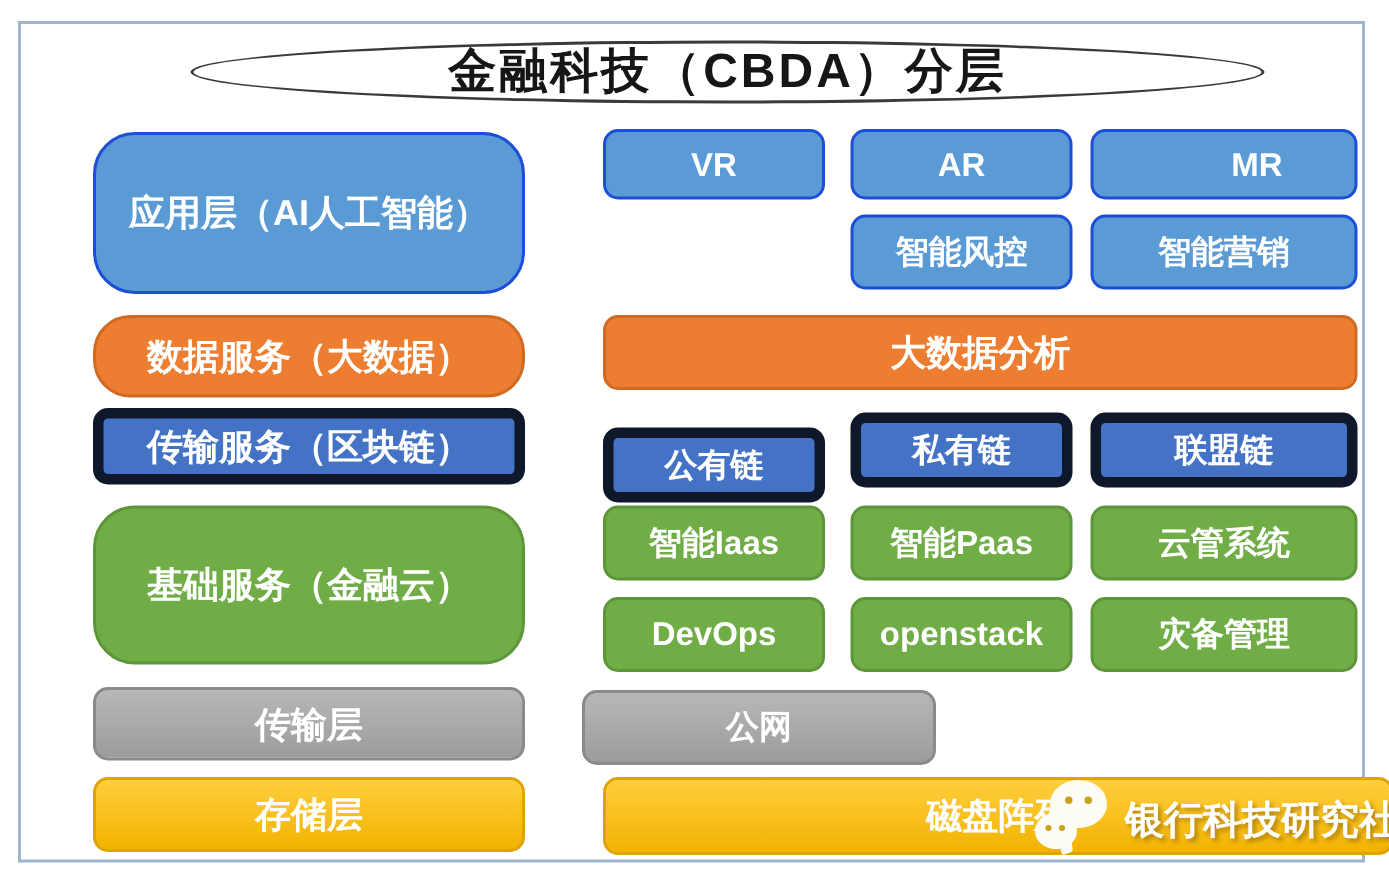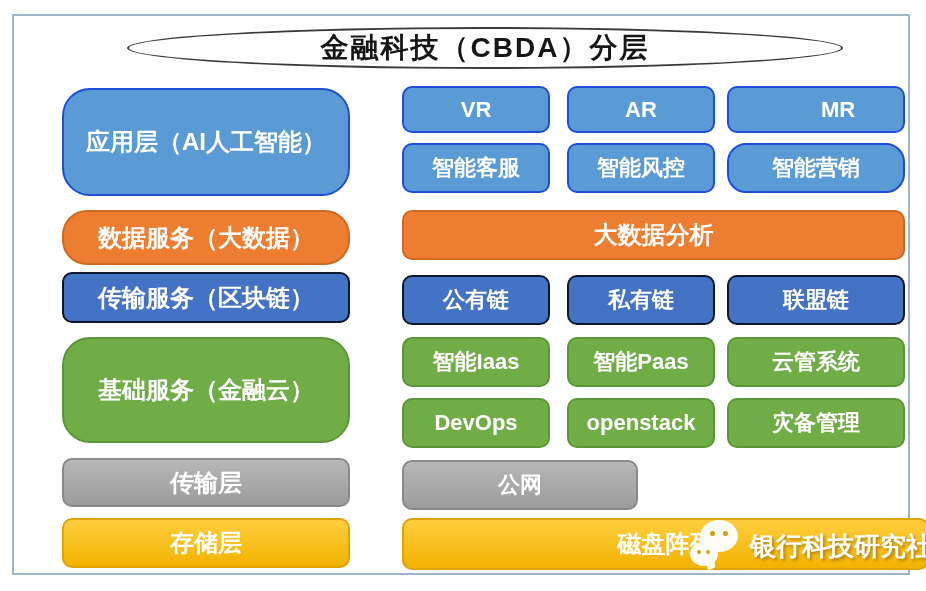"金融科技（CBDA）分层" .title { font-size: 28px -> 32px }
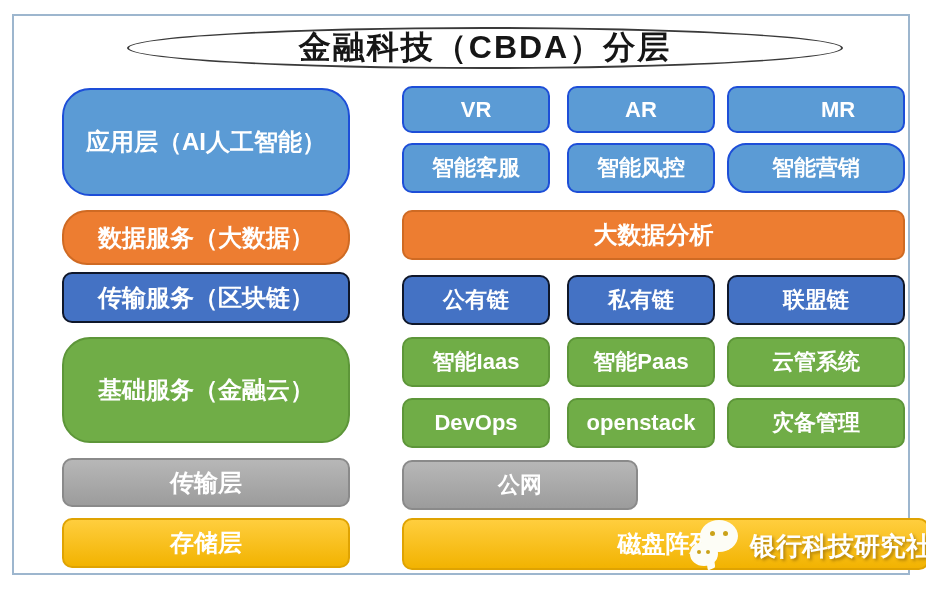"智能客服" div.box { html: <div>智能客服</div> -> none }
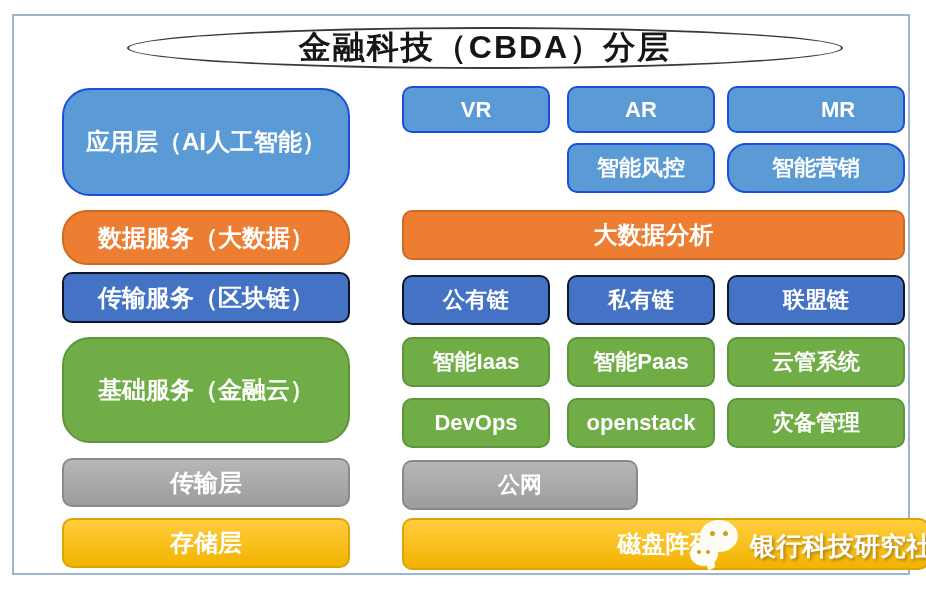"智能营销" div.box { border-radius: 19px -> none }
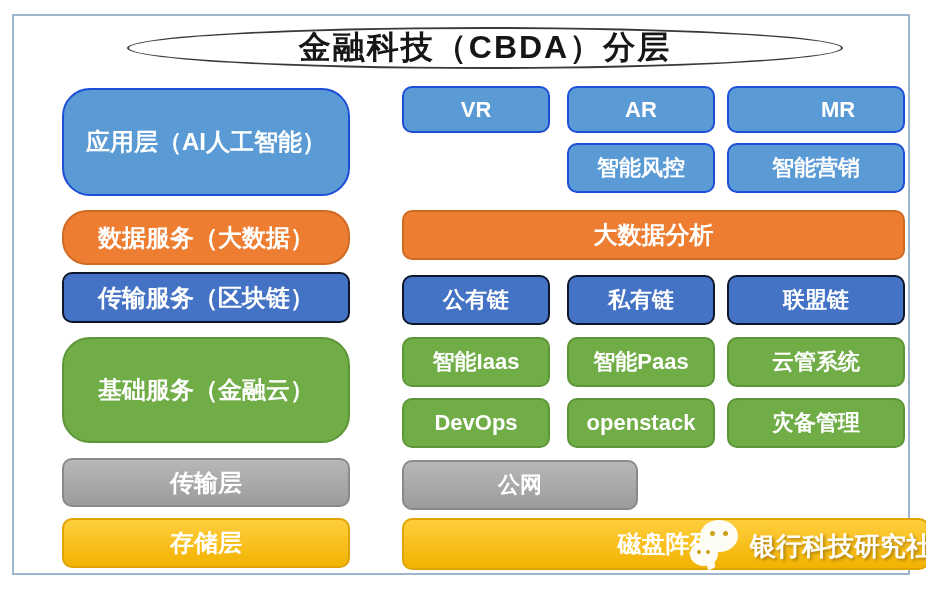"传输服务（区块链）" .c-dblue { border: 2px solid #0f172a -> 7px solid #0f172a }
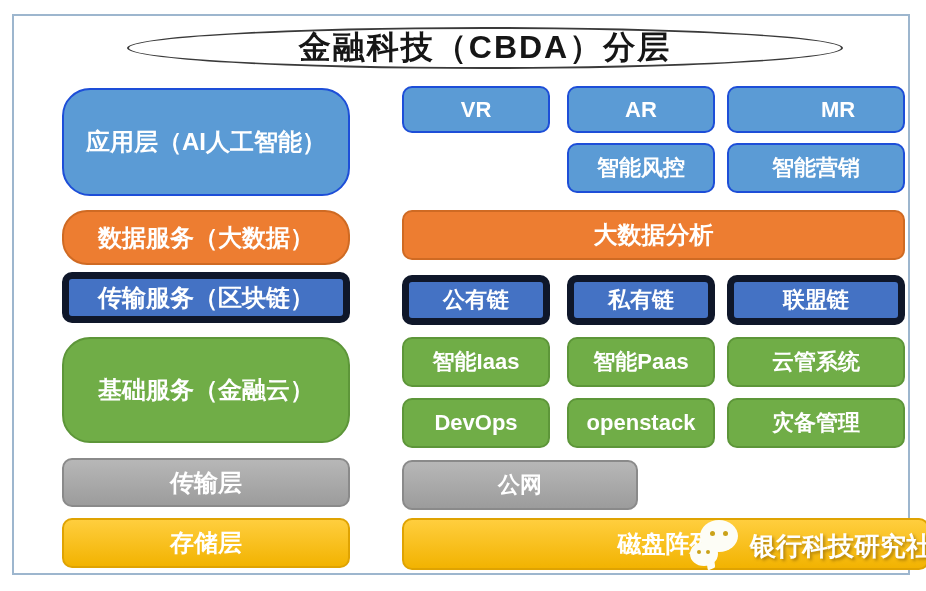"公有链" div.box { top: 275px -> 285px }
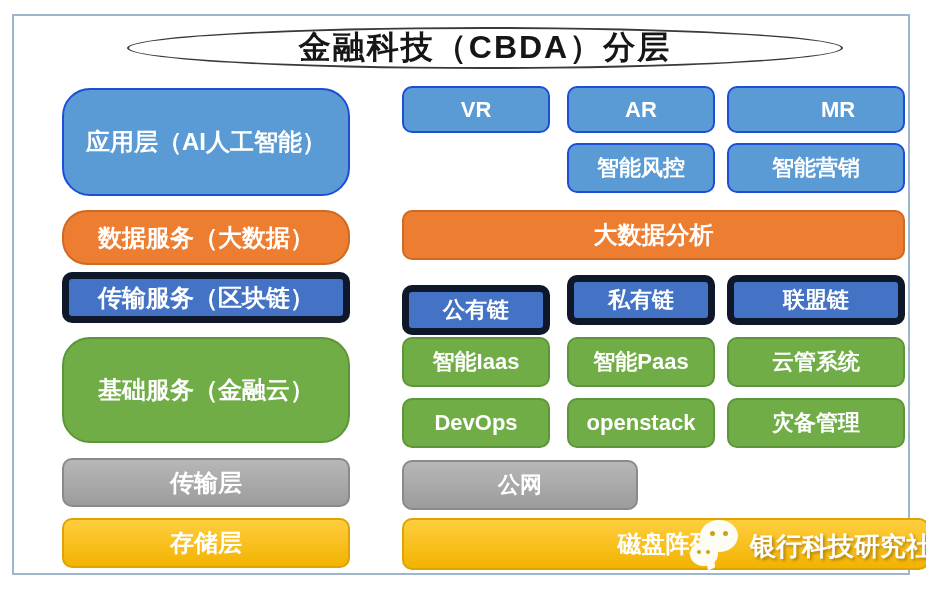"公网" div.box { left: 402px -> 388px }
